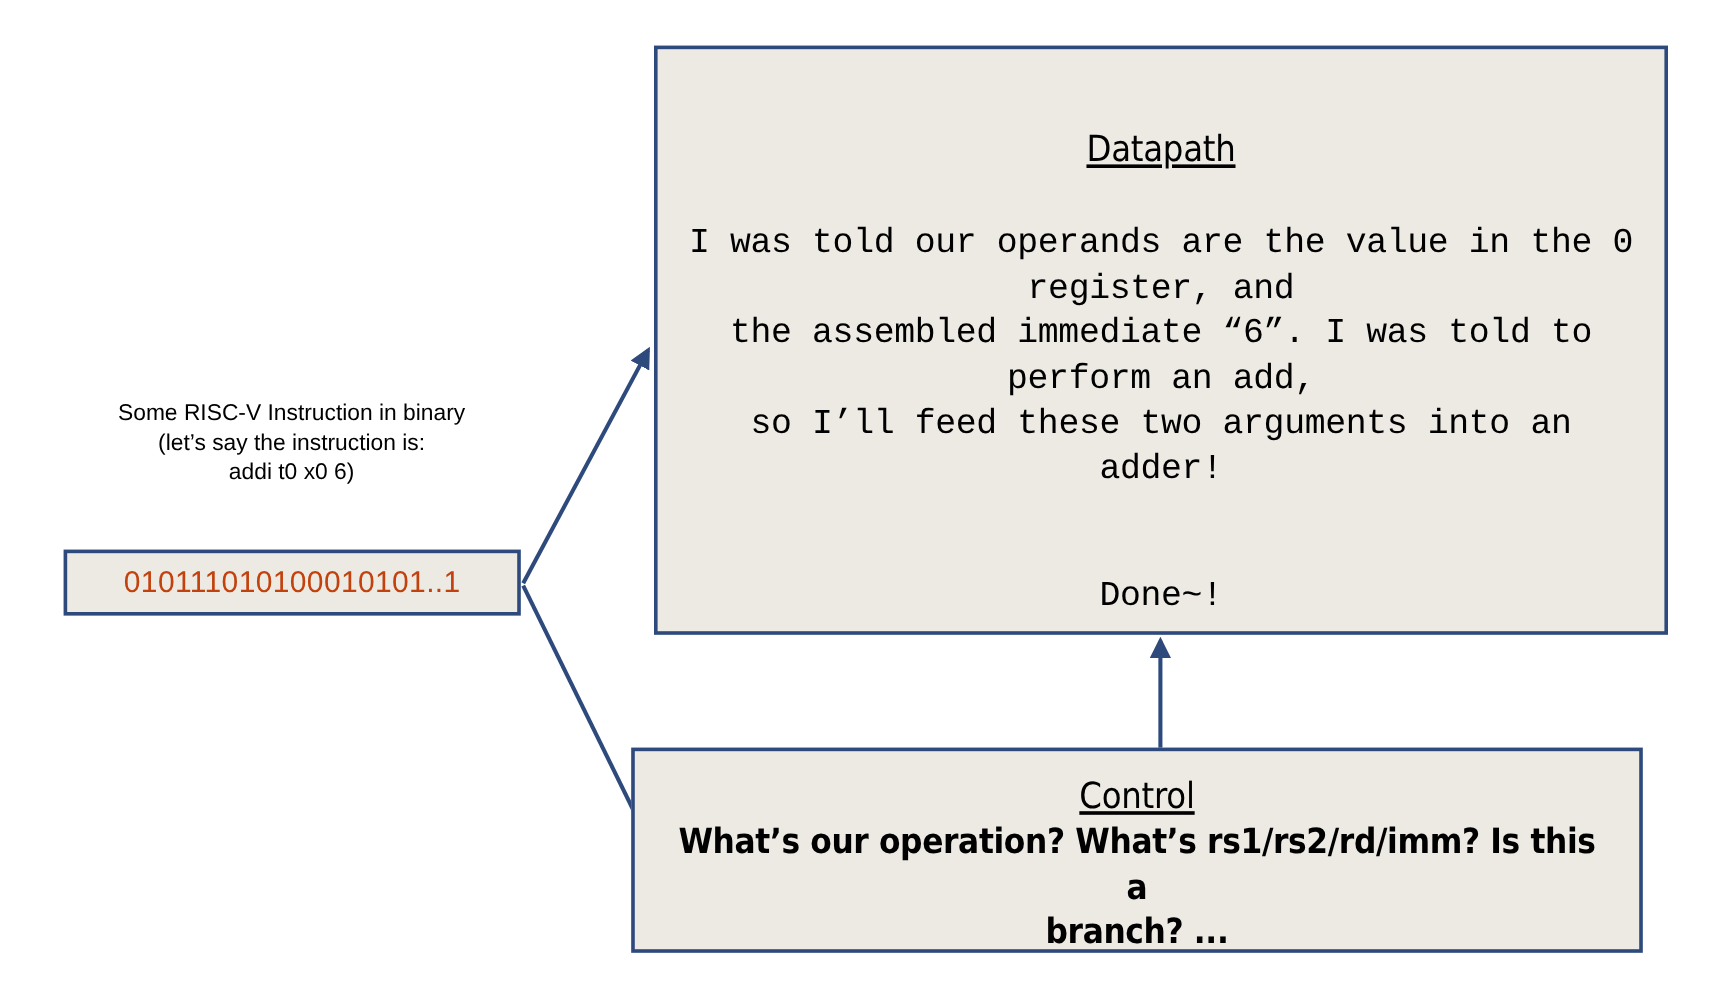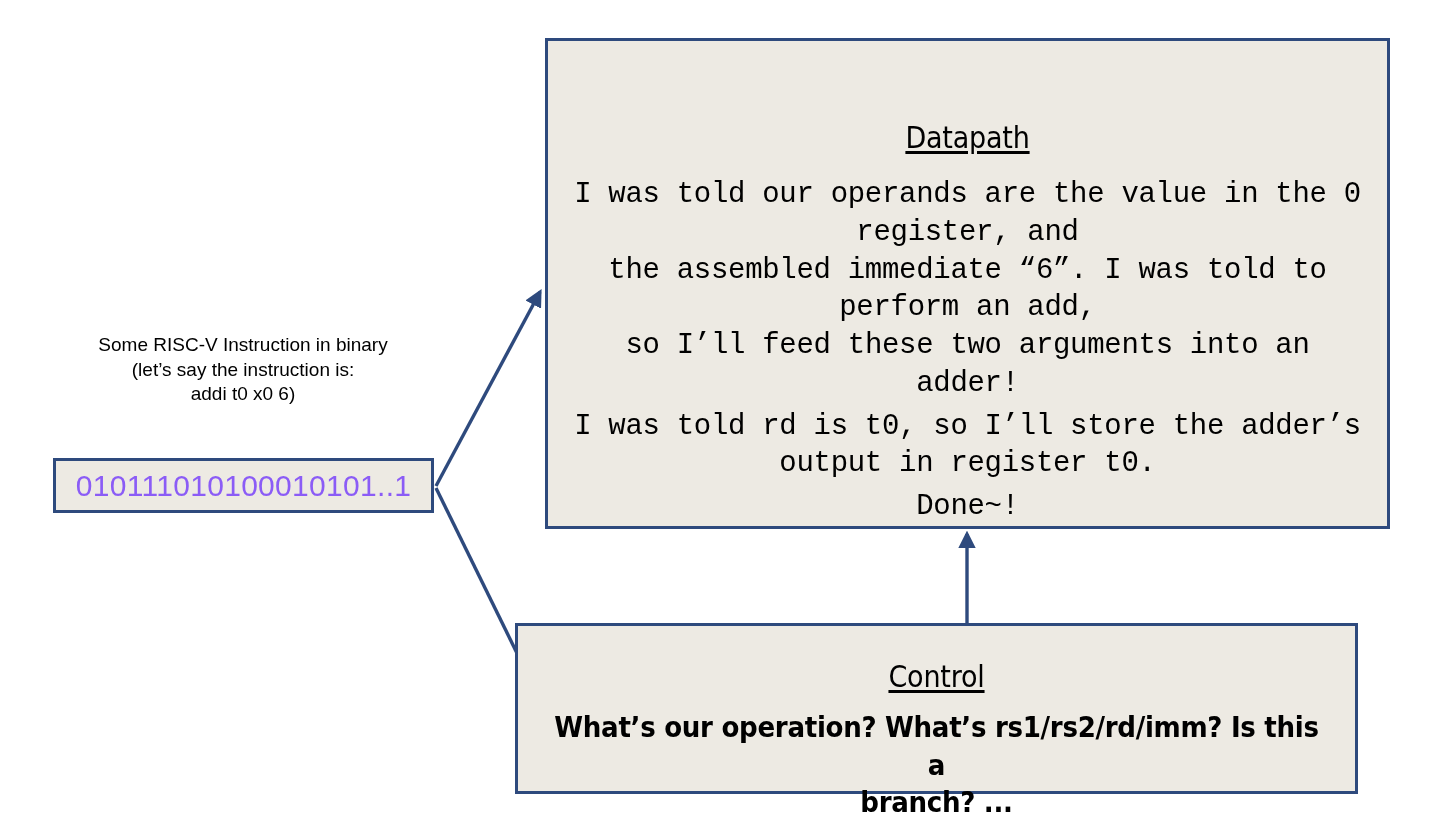"Datapath" .box-title { margin: 16px -> 3px }
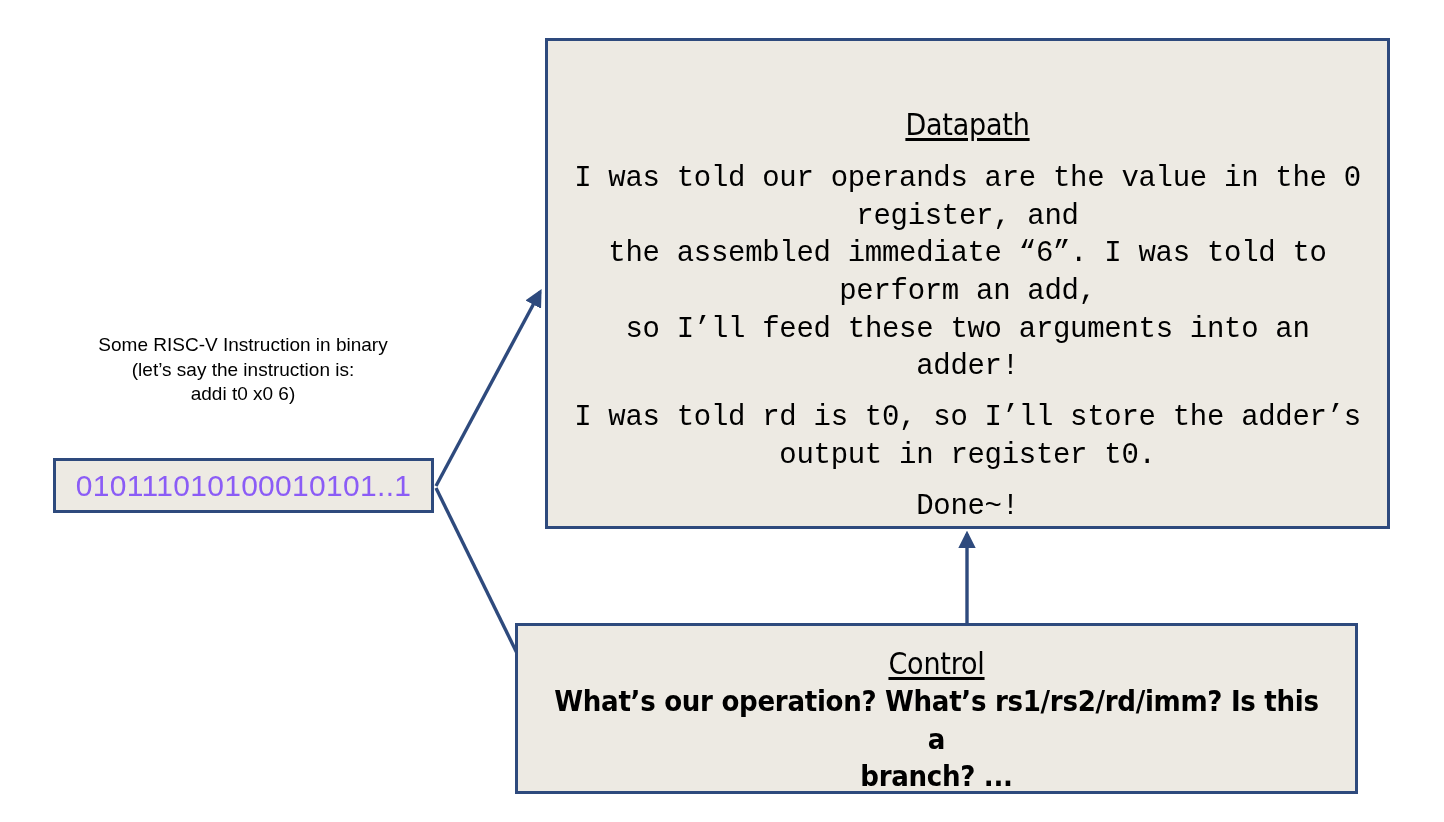"I was told rd is" div.narrow { html: <div>I was told rd is t0, so I’ll store the adder’s output in register t0.</div> -> none }
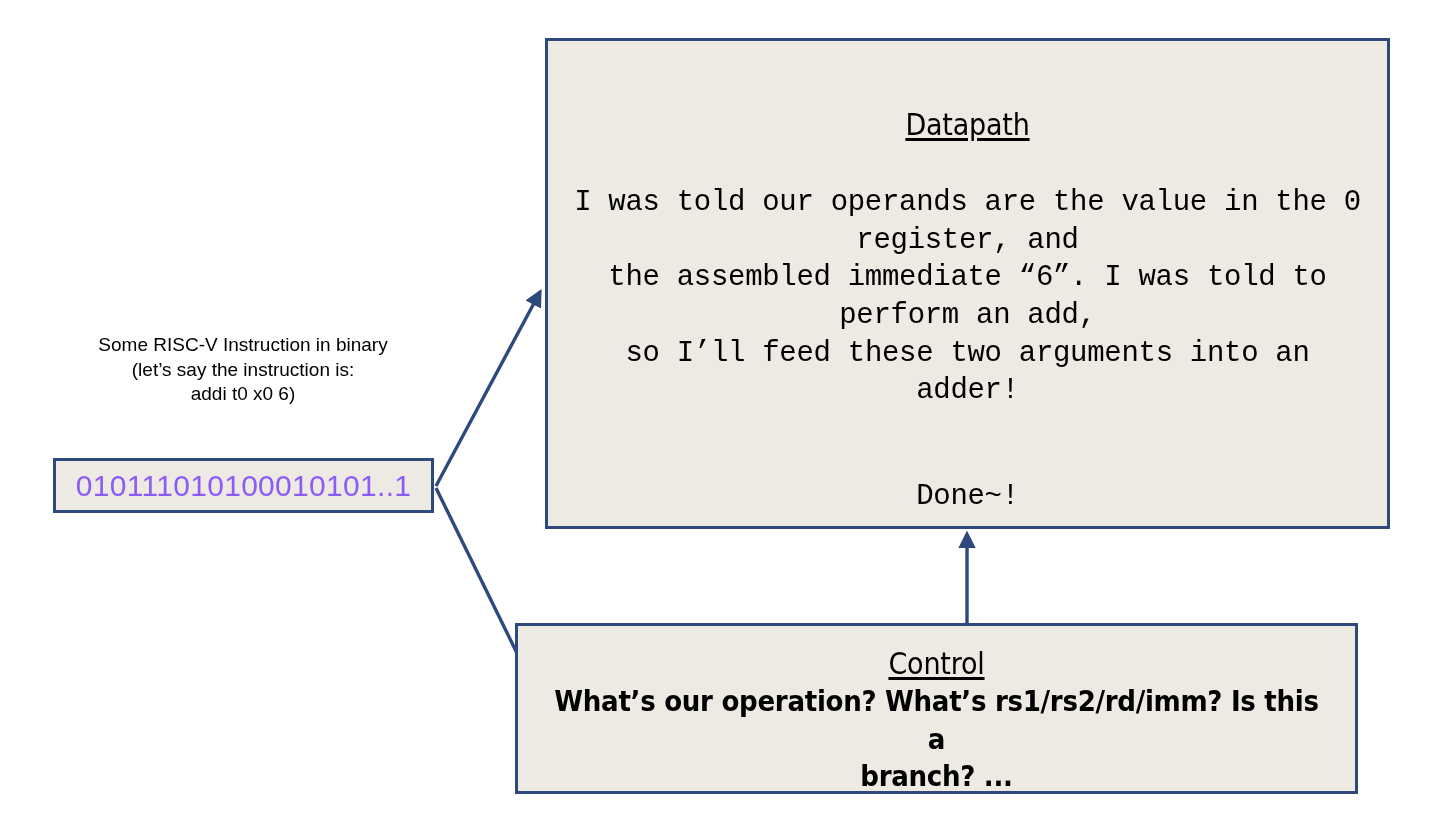"010111010100010101..1" #instruction-value { color: #8b5cf6 -> #c2410c; font-size: 30px -> 25px }
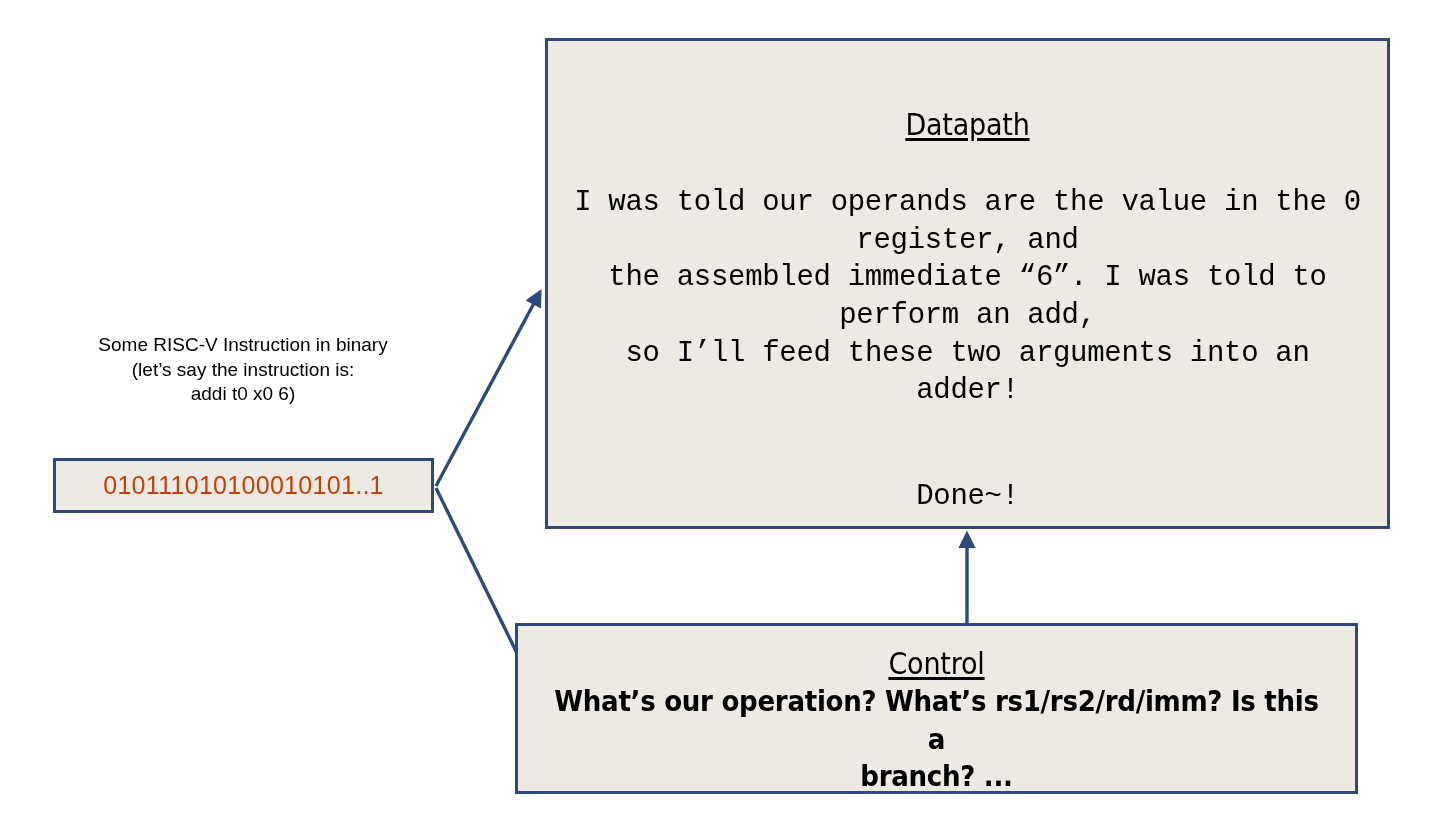"Control" #control-box { left: 515px -> 526px }
